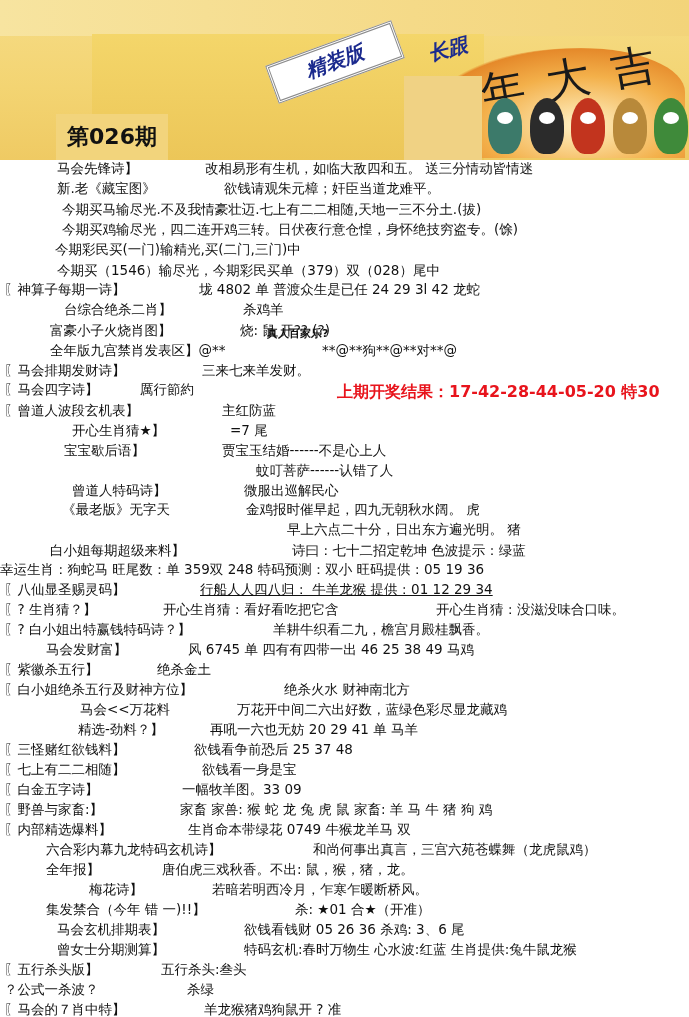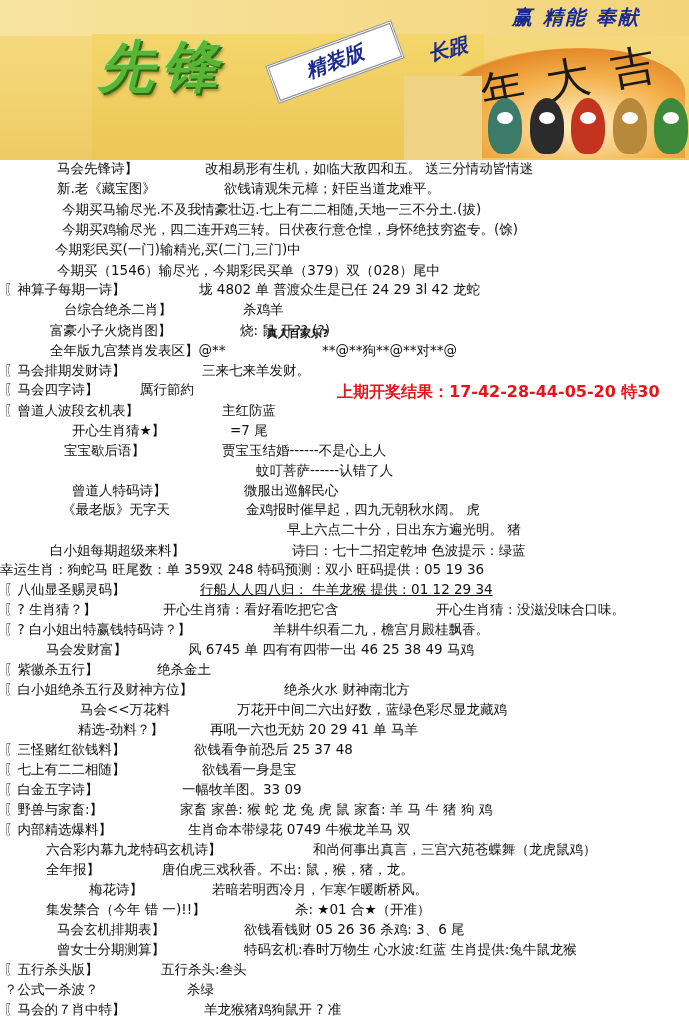"赢 精能 奉献" div.jingxin { html: <div>赢 精能 奉献</div> -> none }
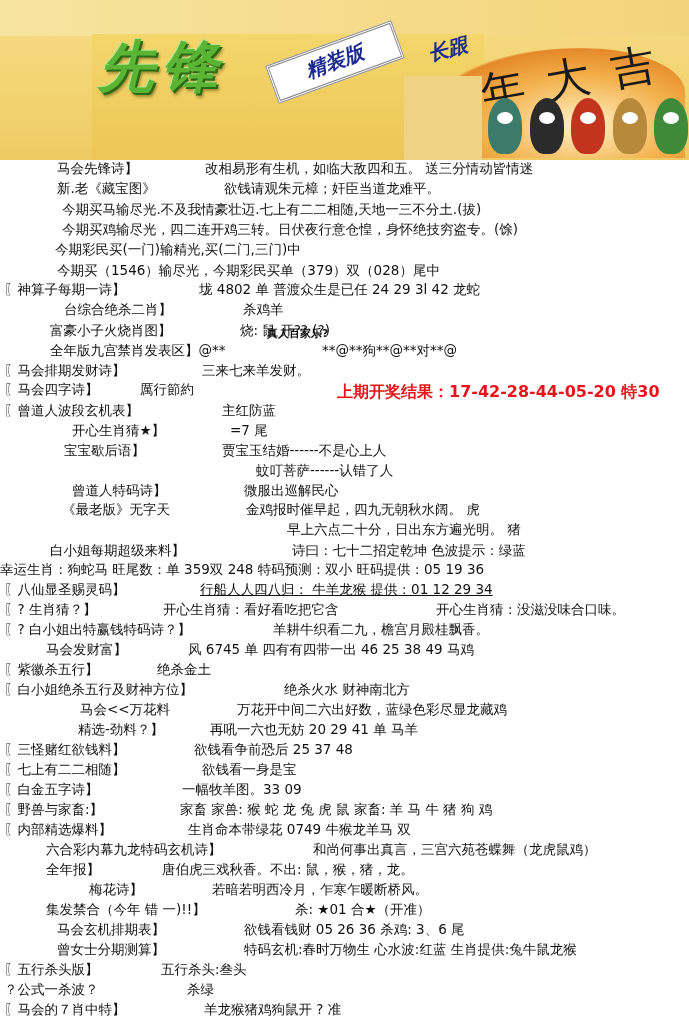"先锋" div.big { html: <div>先锋</div> -> none }
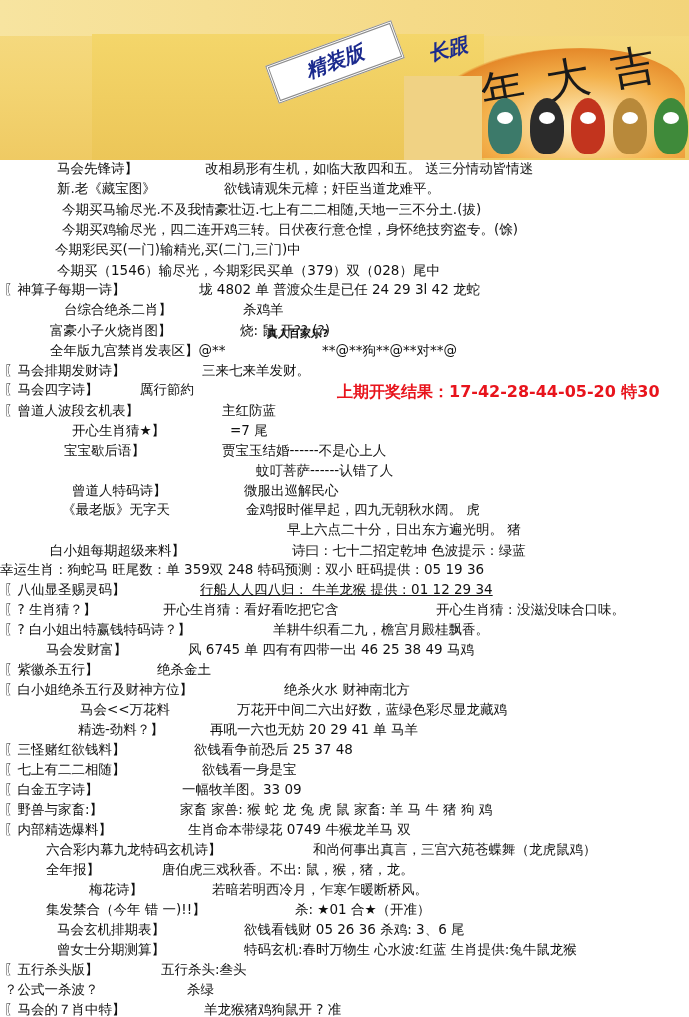"第026期" div.issue { html: none -> <div>第026期</div> }
